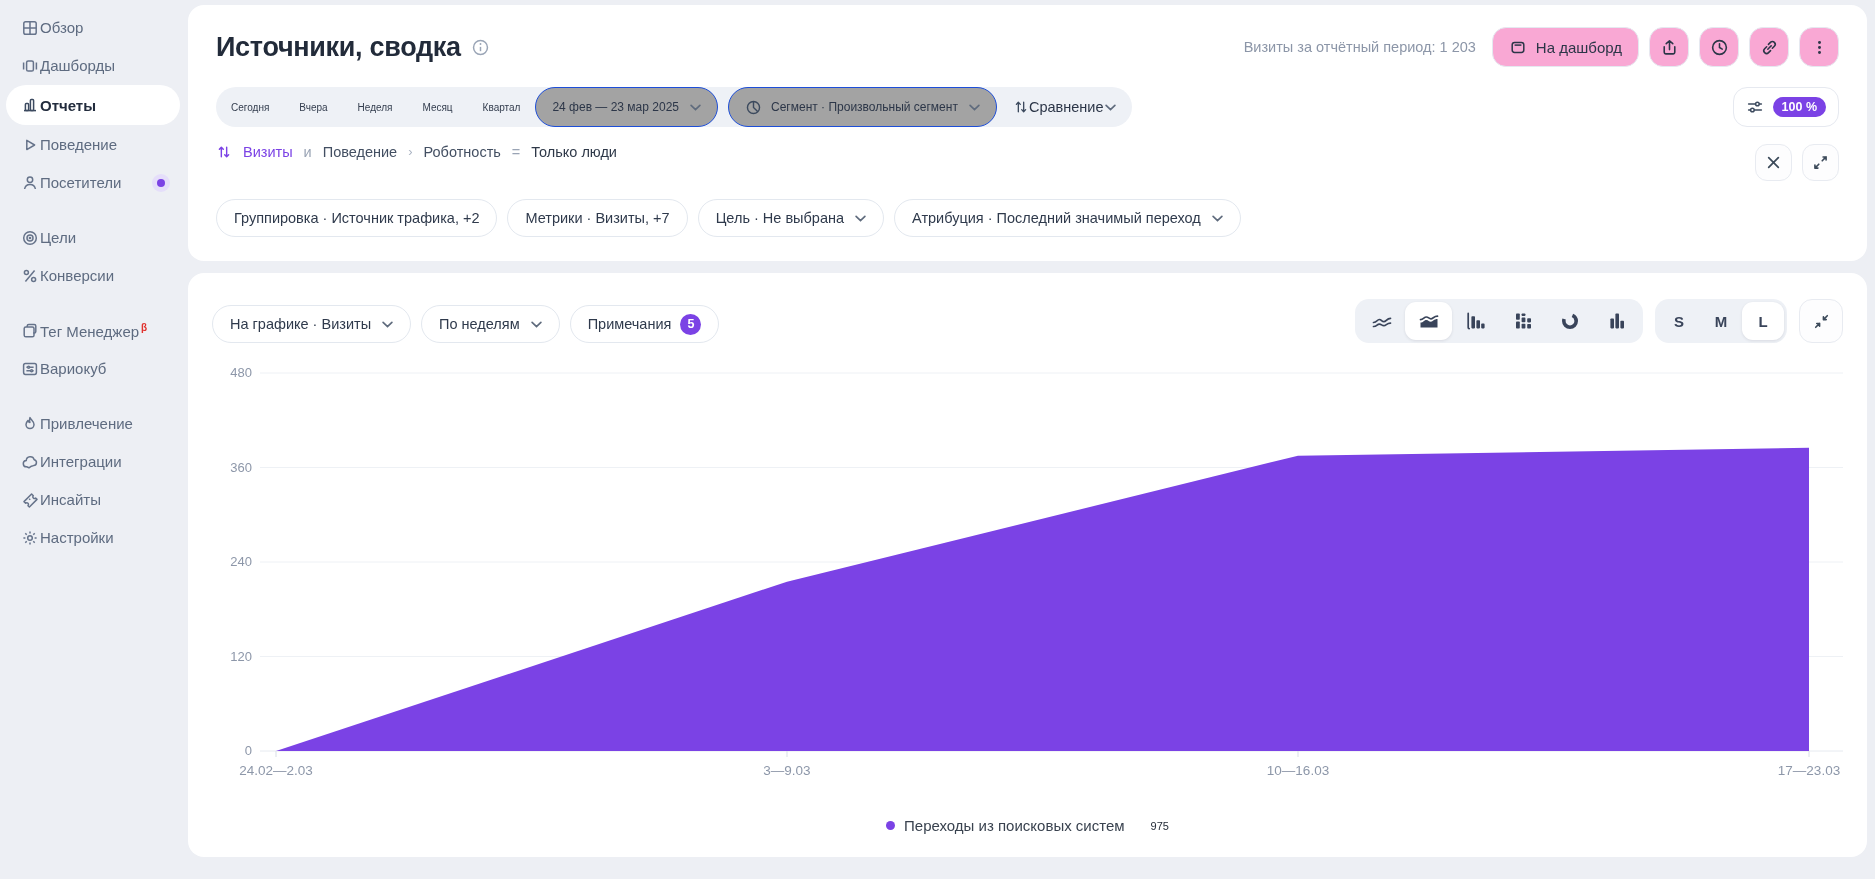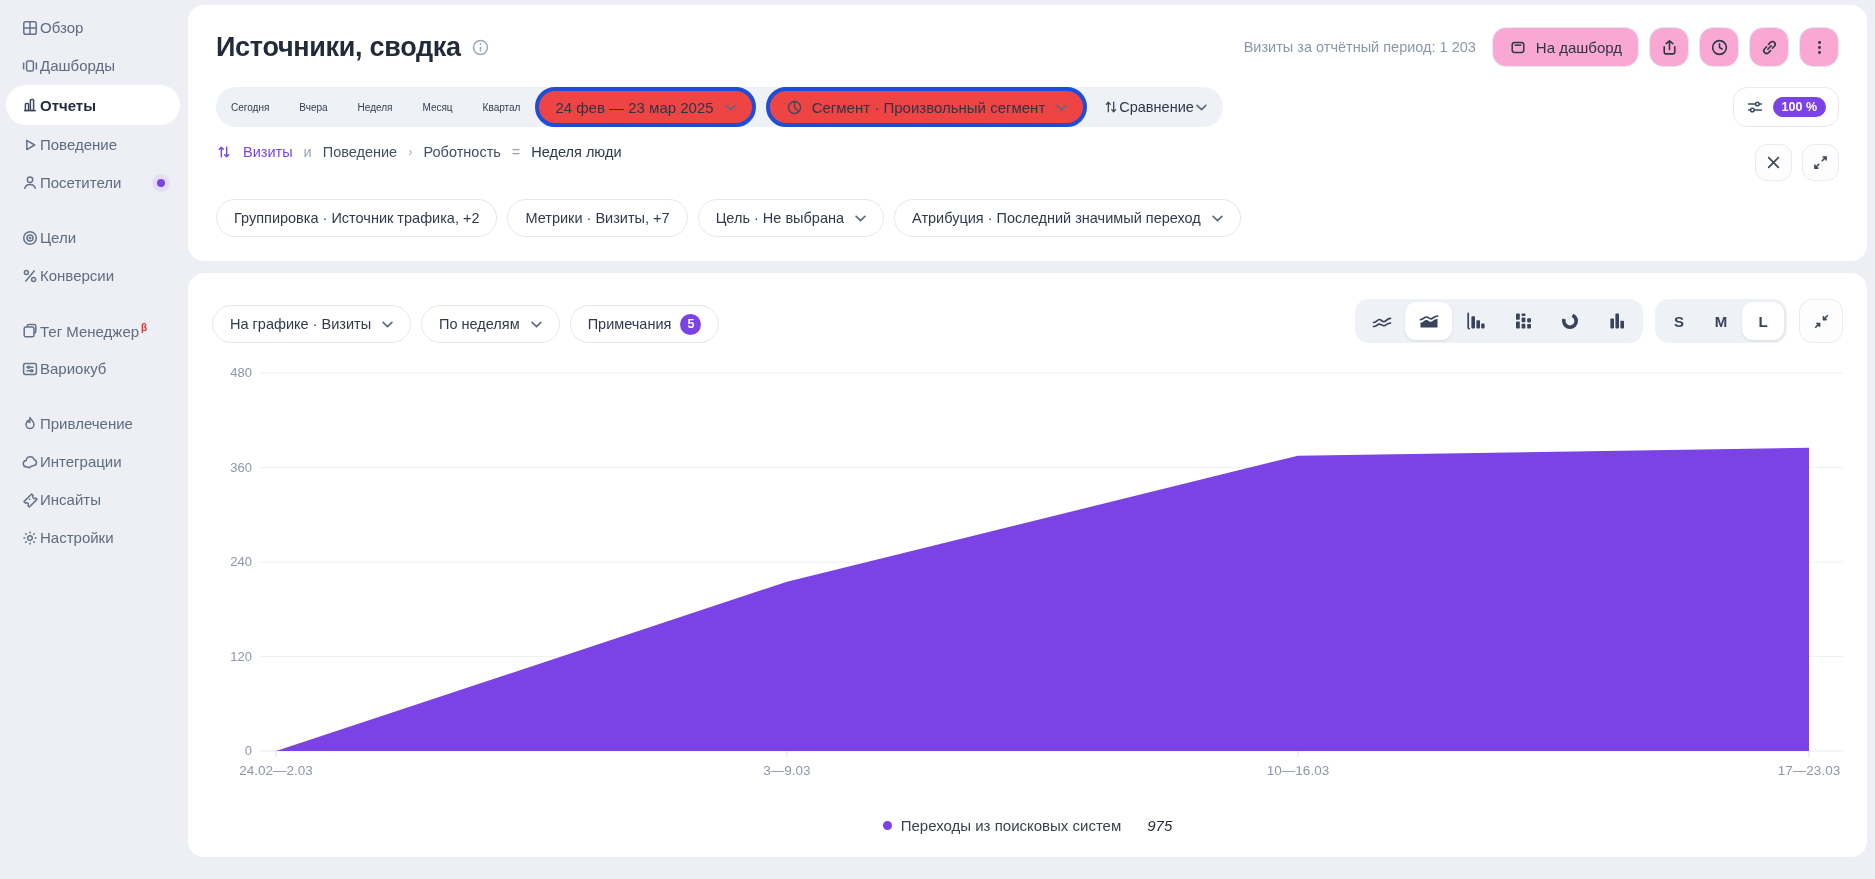"24 фев — 23 мар" .pill-white { background: #ef4444 -> #a3a3a3; border: 4px solid #1d4ed8 -> 1px solid #1d4ed8; font-size: 15px -> 12px }
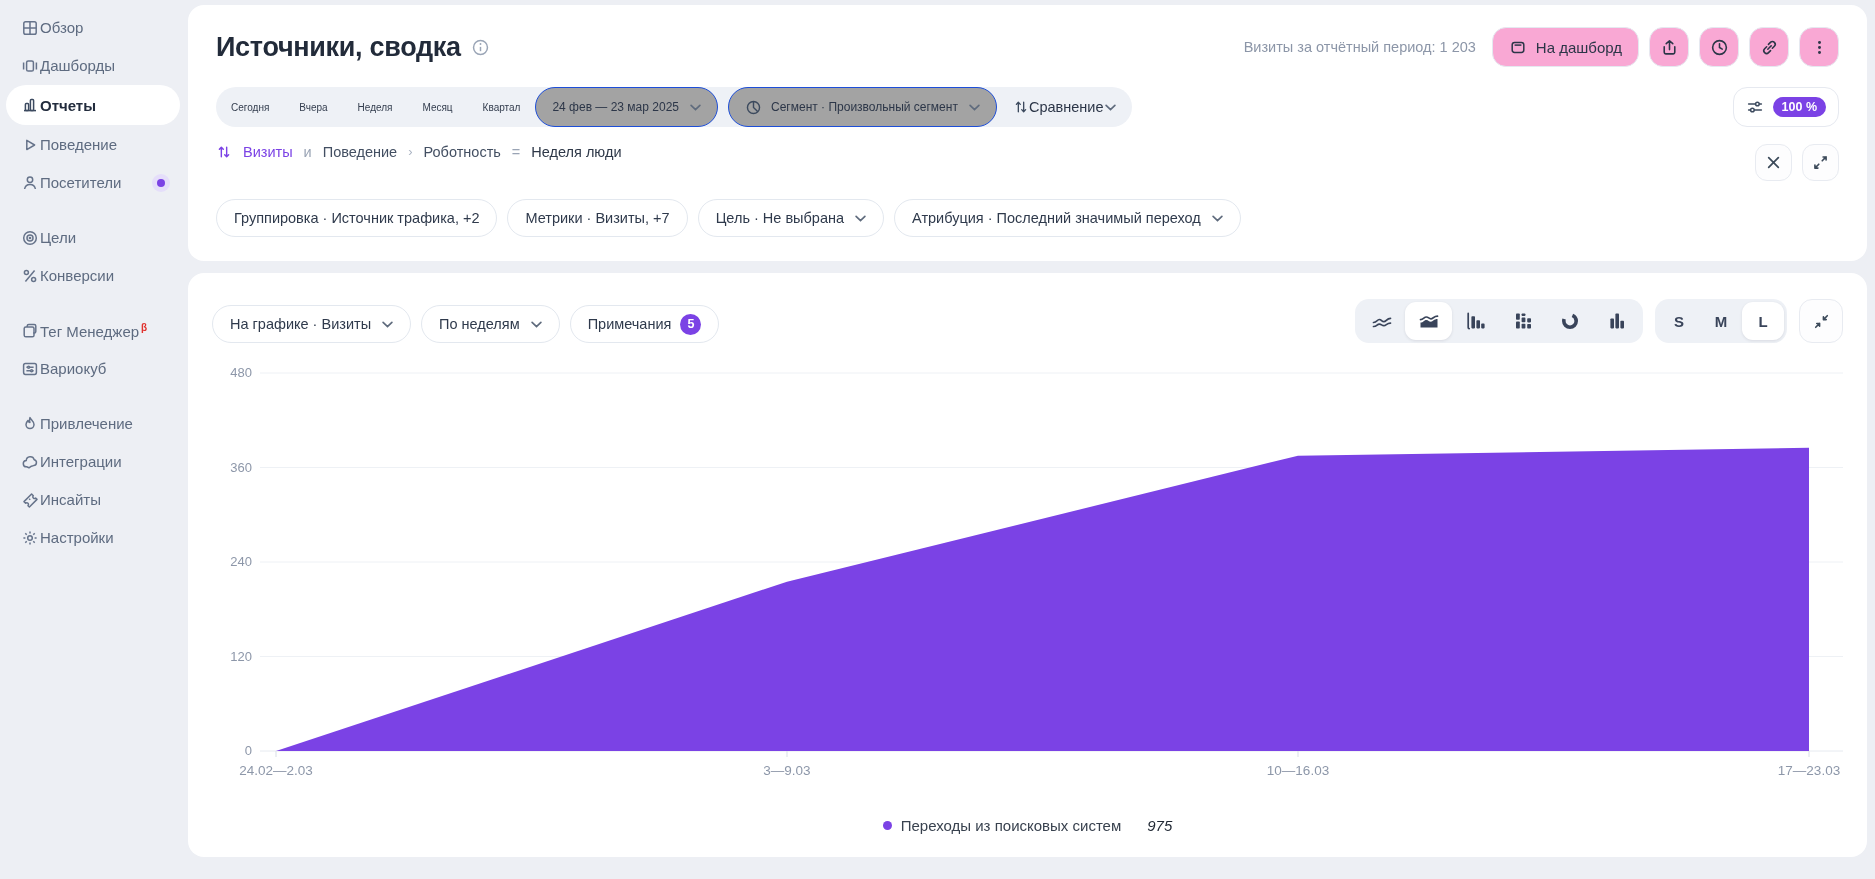"Неделя люди" span { text: Неделя -> Только }
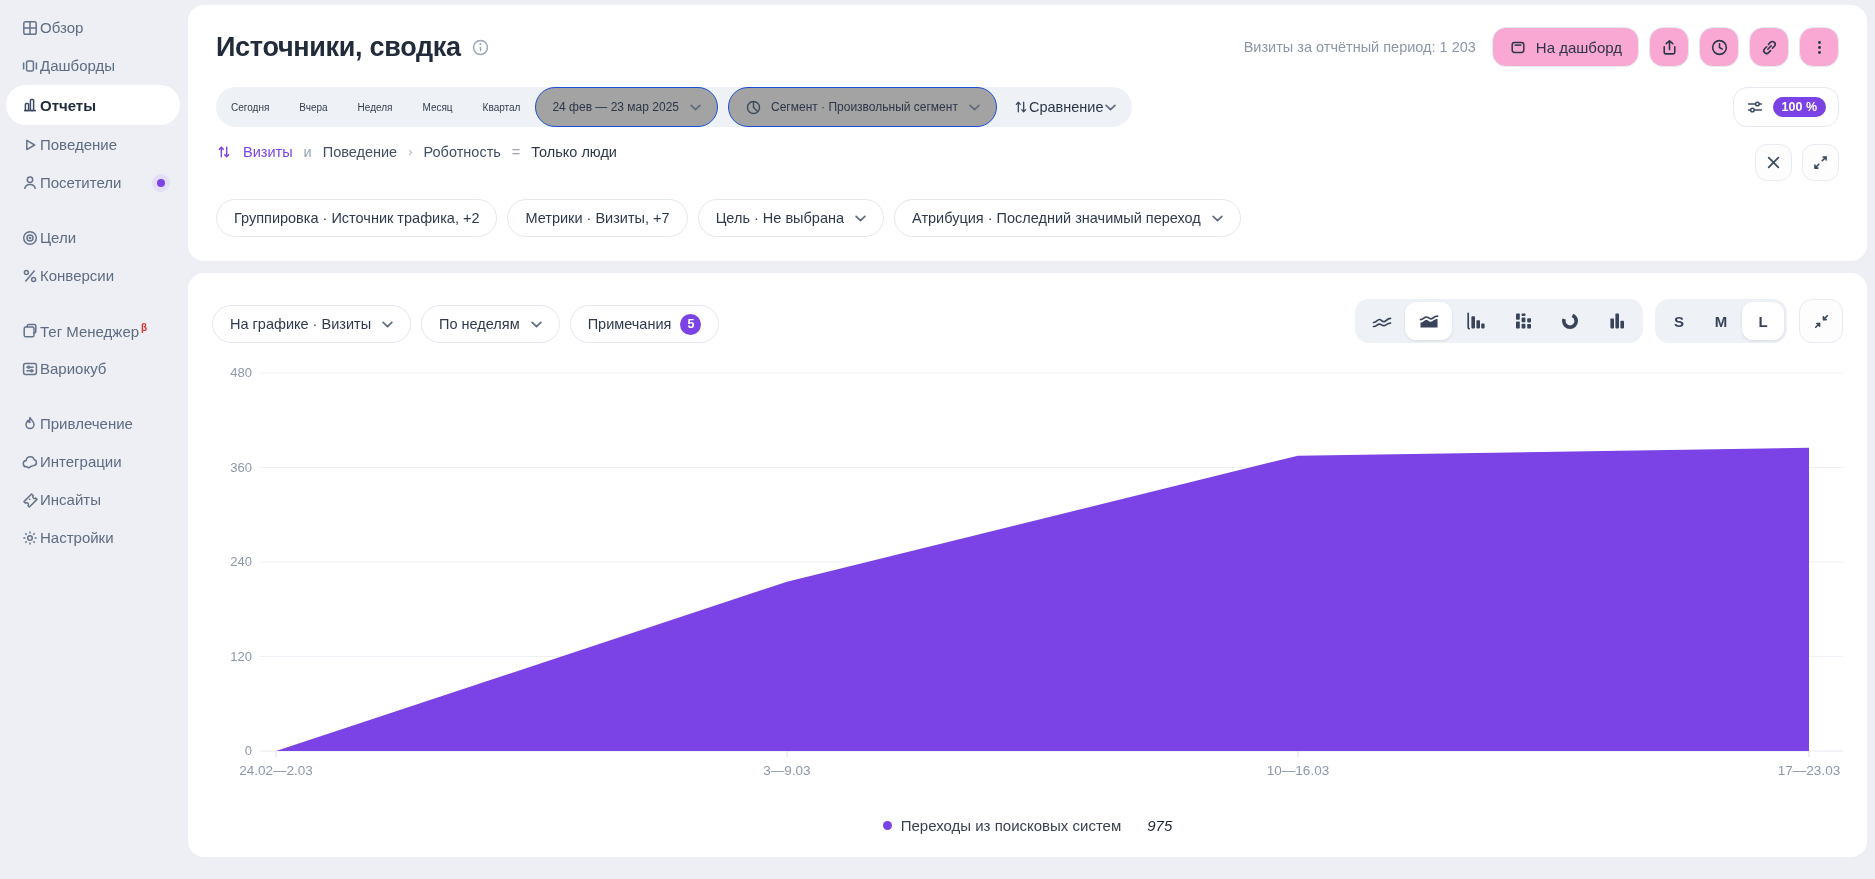"975" .legend-value { font-size: 15px -> 11px; font-style: italic -> none }
